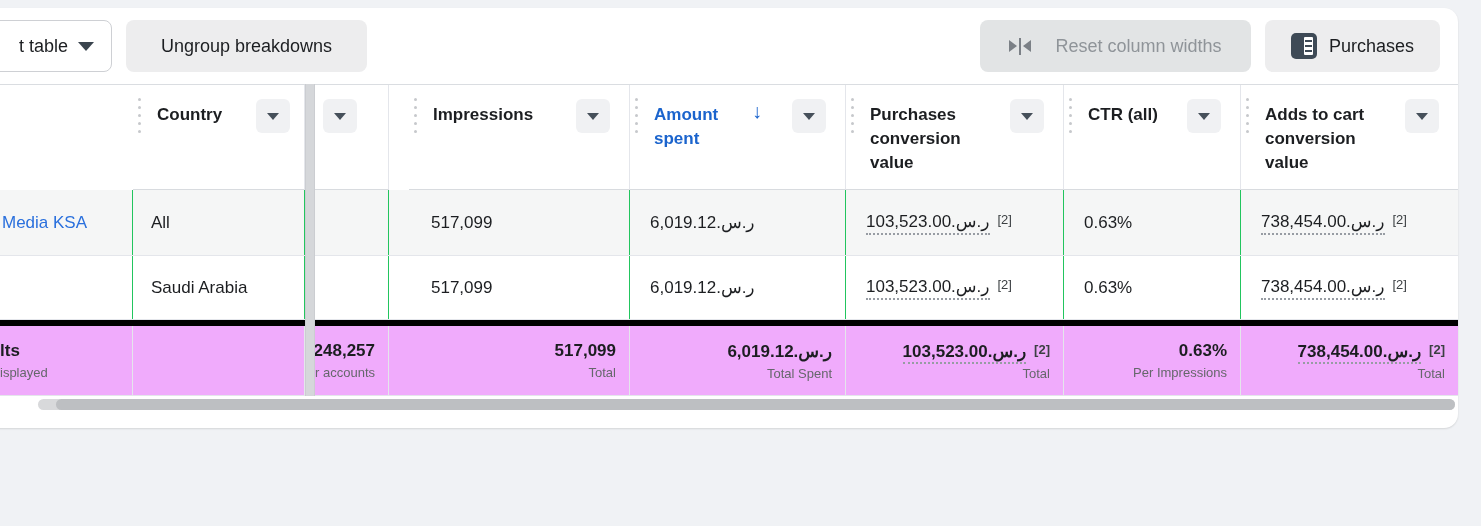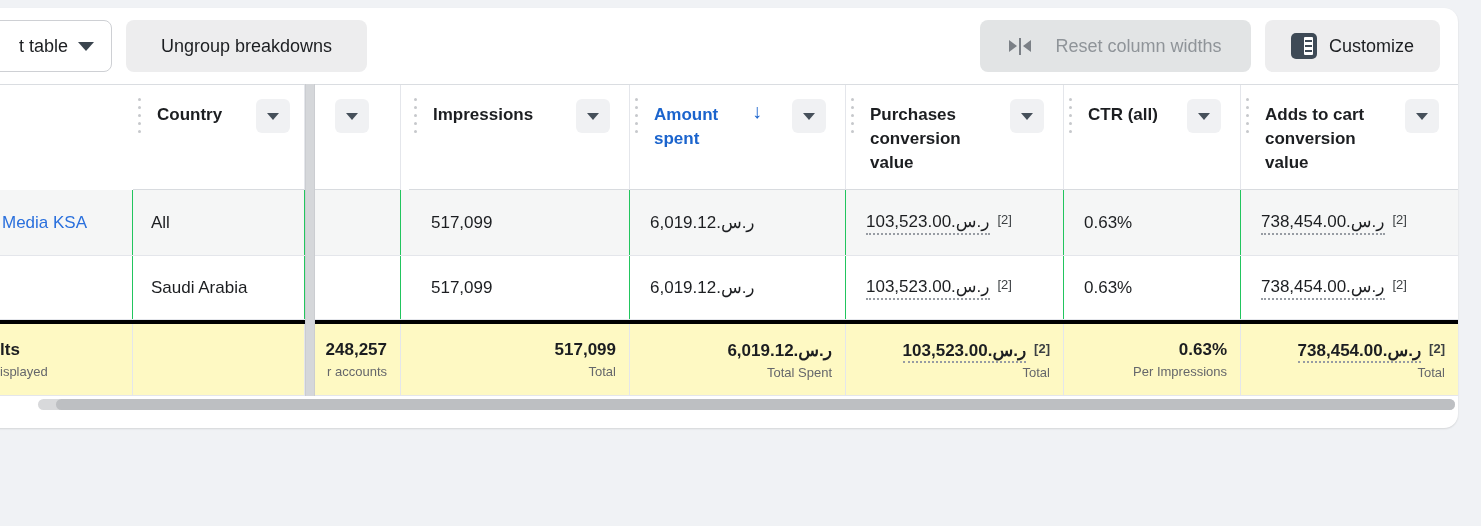"Customize" span { text: Customize -> Purchases }
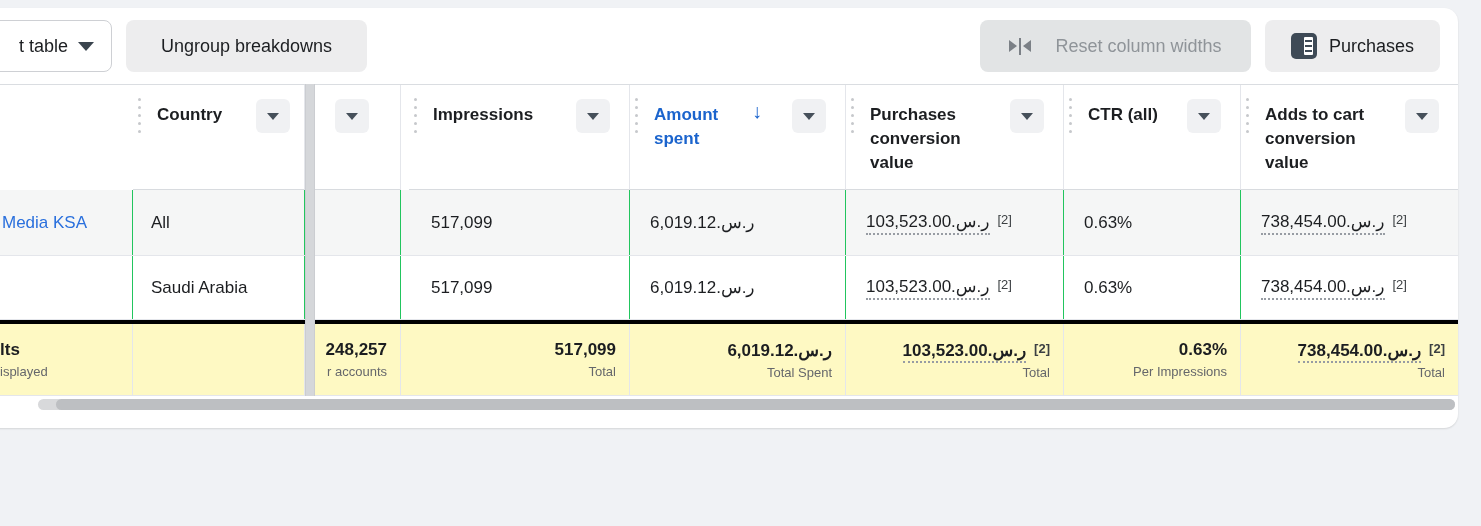"lts" .frow { background: #fef9c3 -> #f0abfc; border-top: 4px solid #000000 -> 6px solid #000000 }
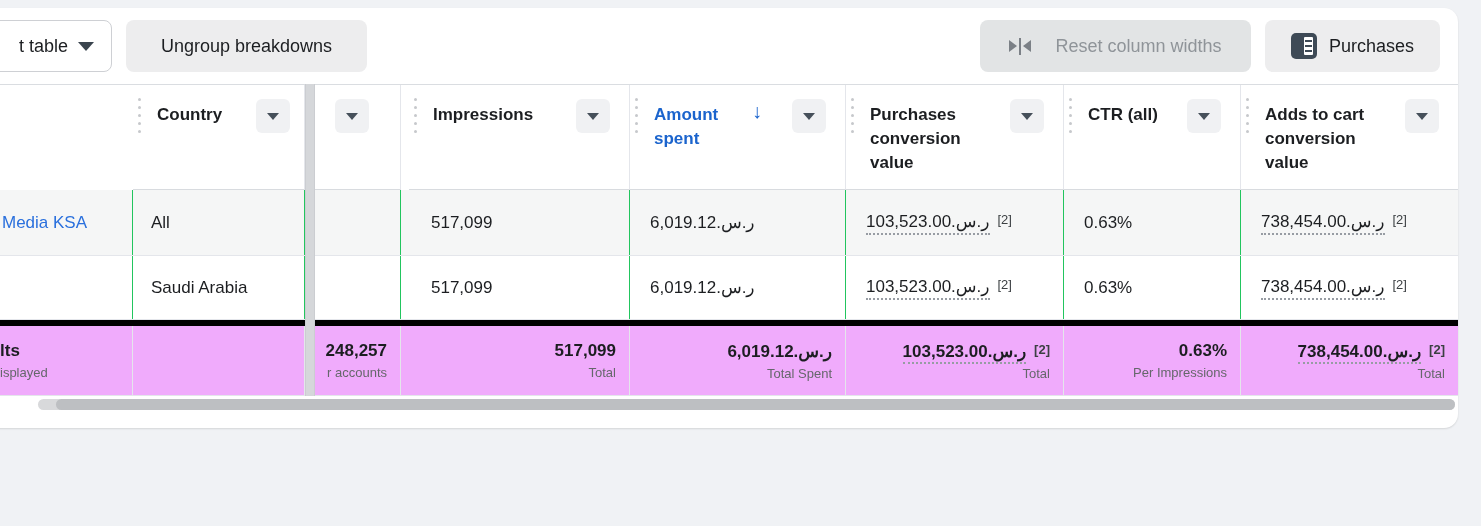"248,257" .c2 { width: 86px -> 74px }
